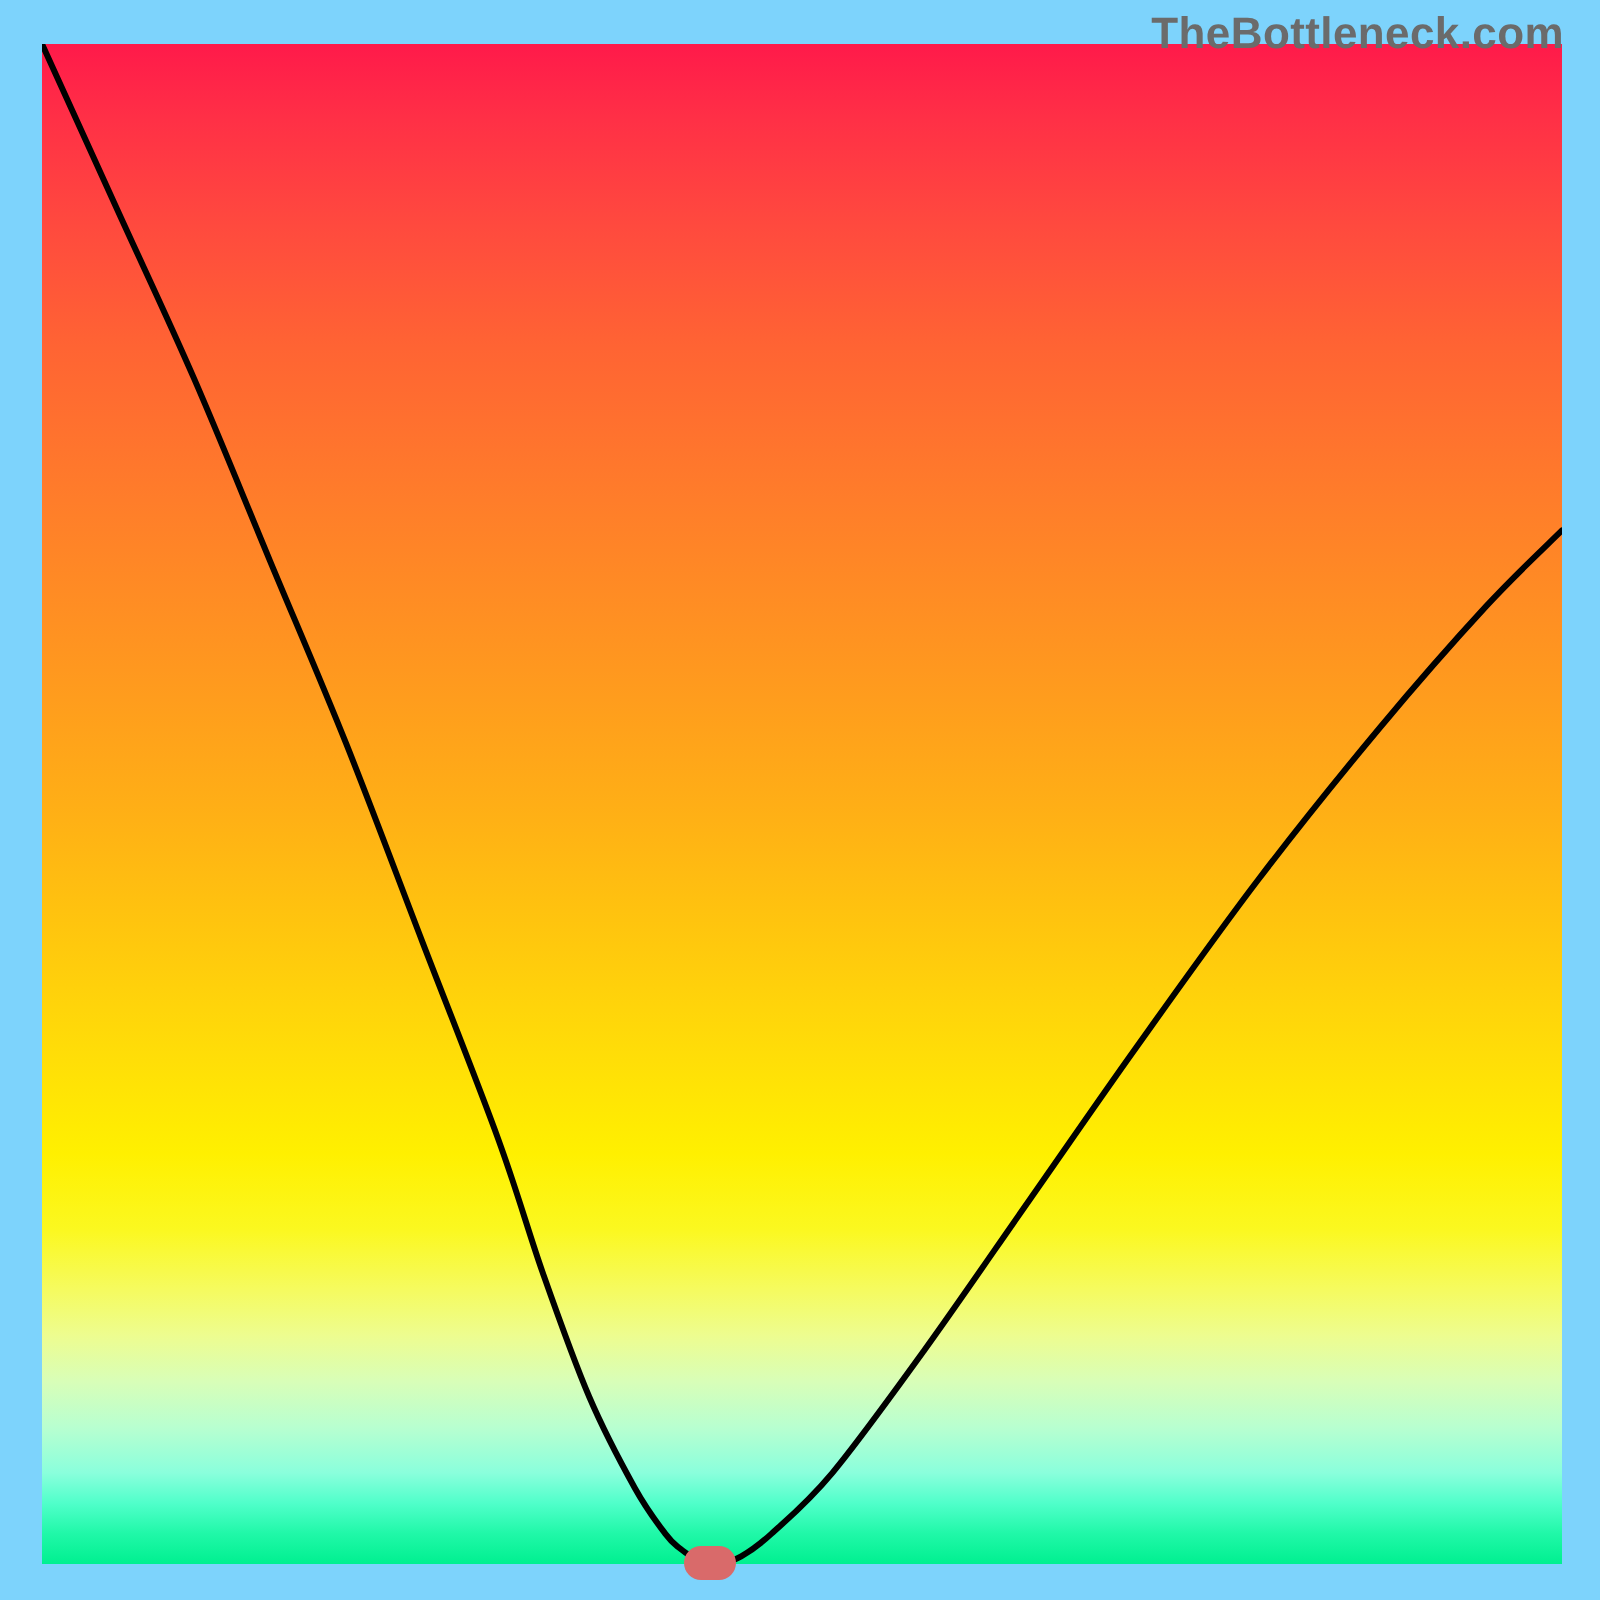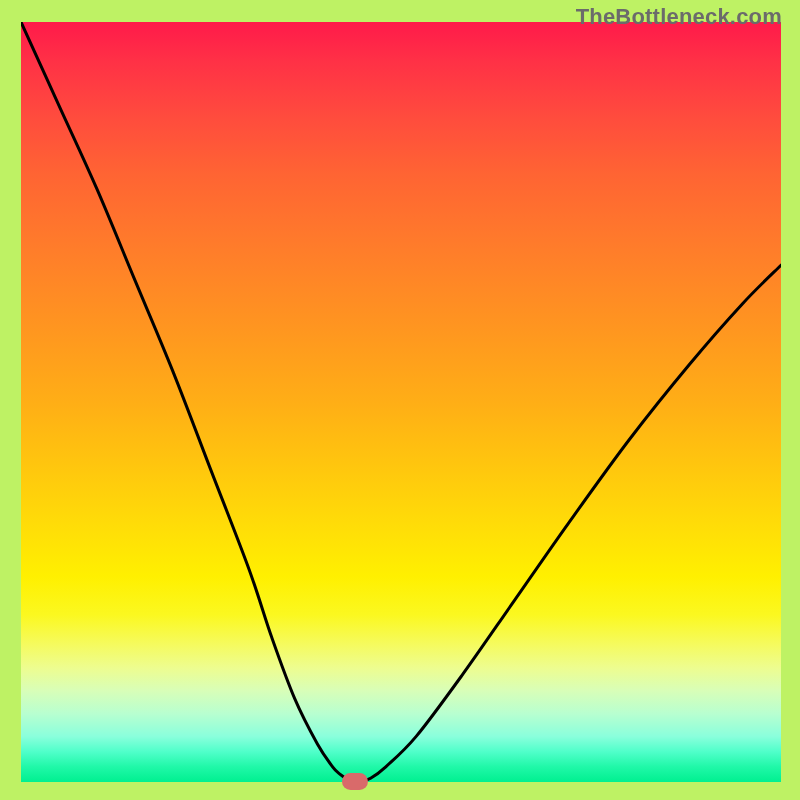"TheBottleneck.com" .container { background: #bef264 -> #7dd3fc }
